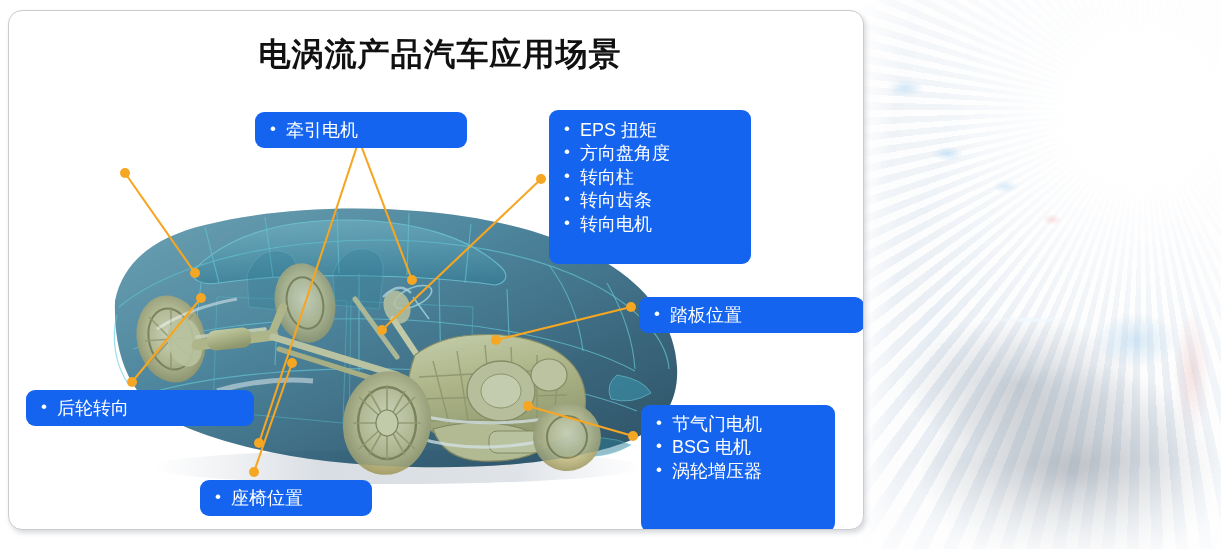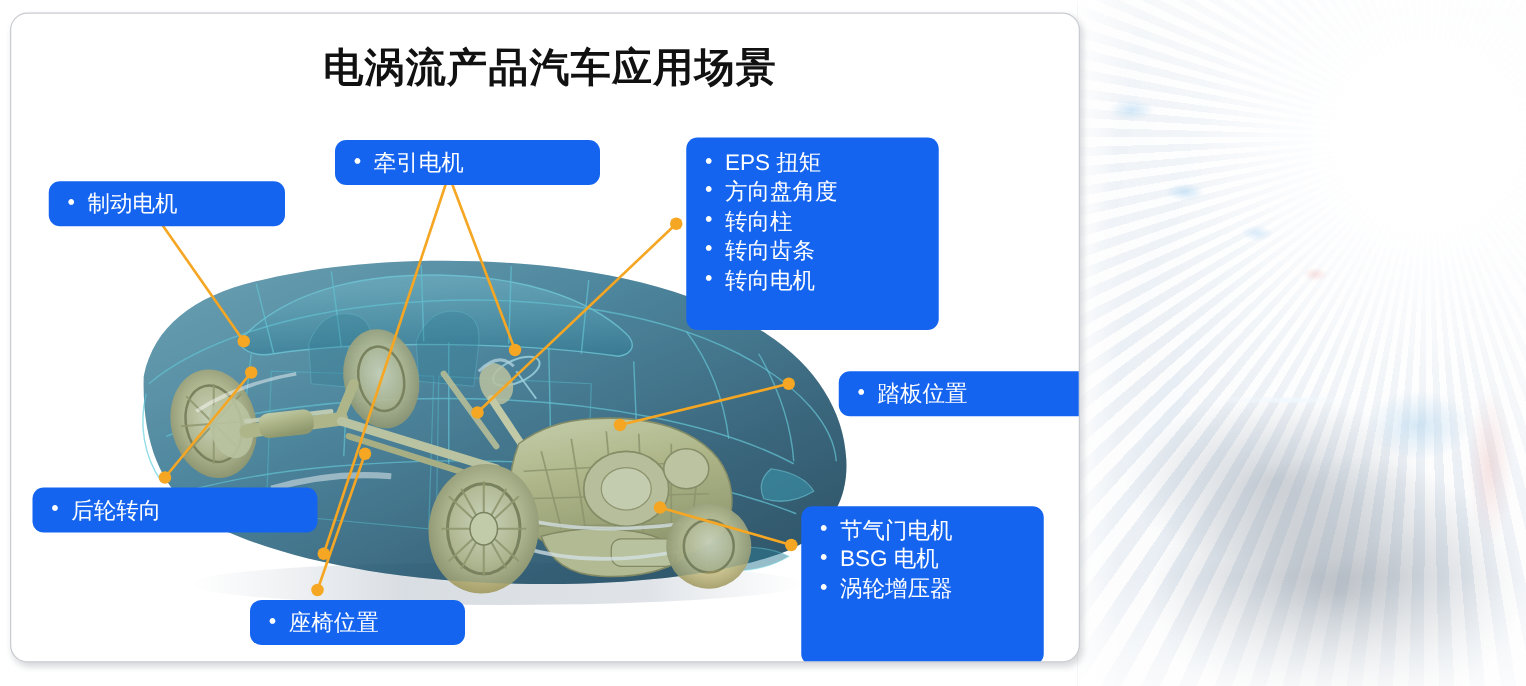"牵引电机" .c-traction { left: 259px -> 246px }
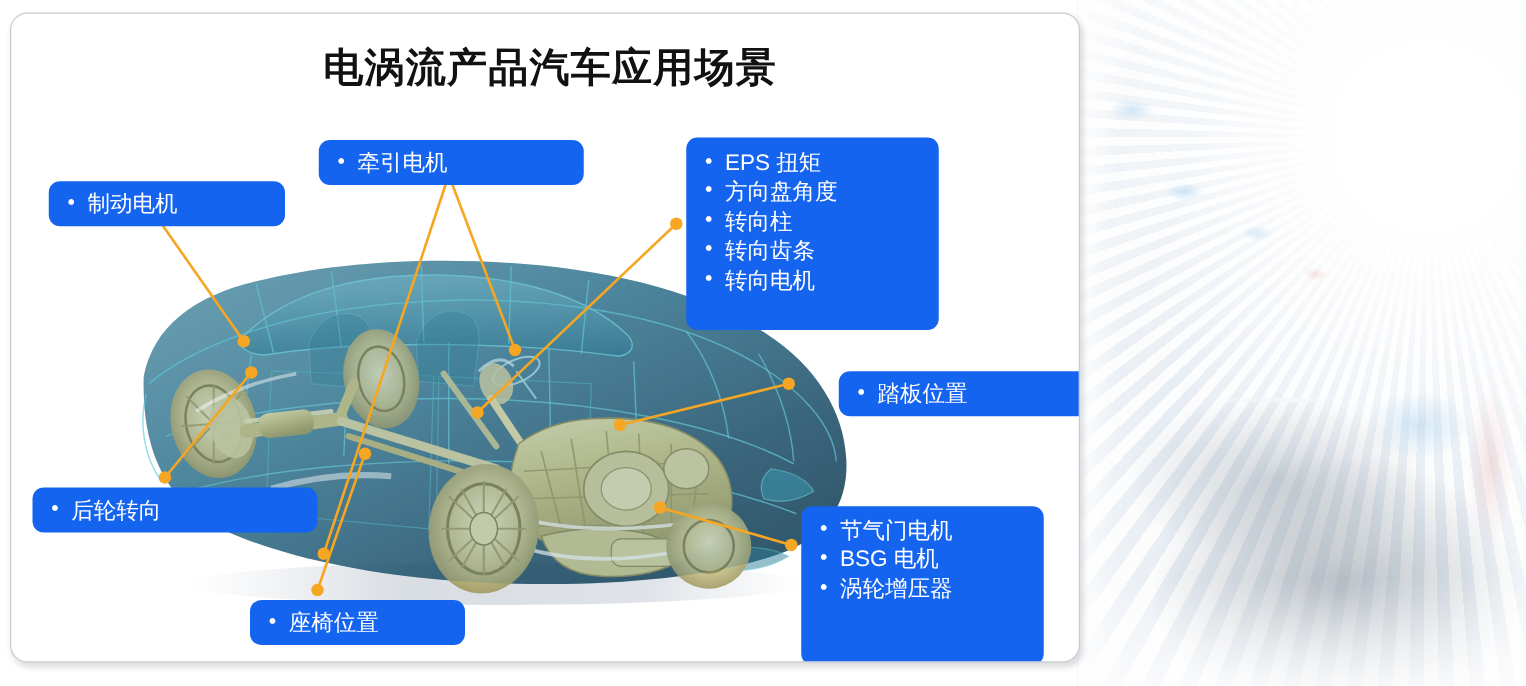"制动电机" div.callout { html: <div> <ul> <li>制动电机</li> </ul> </div> -> none }
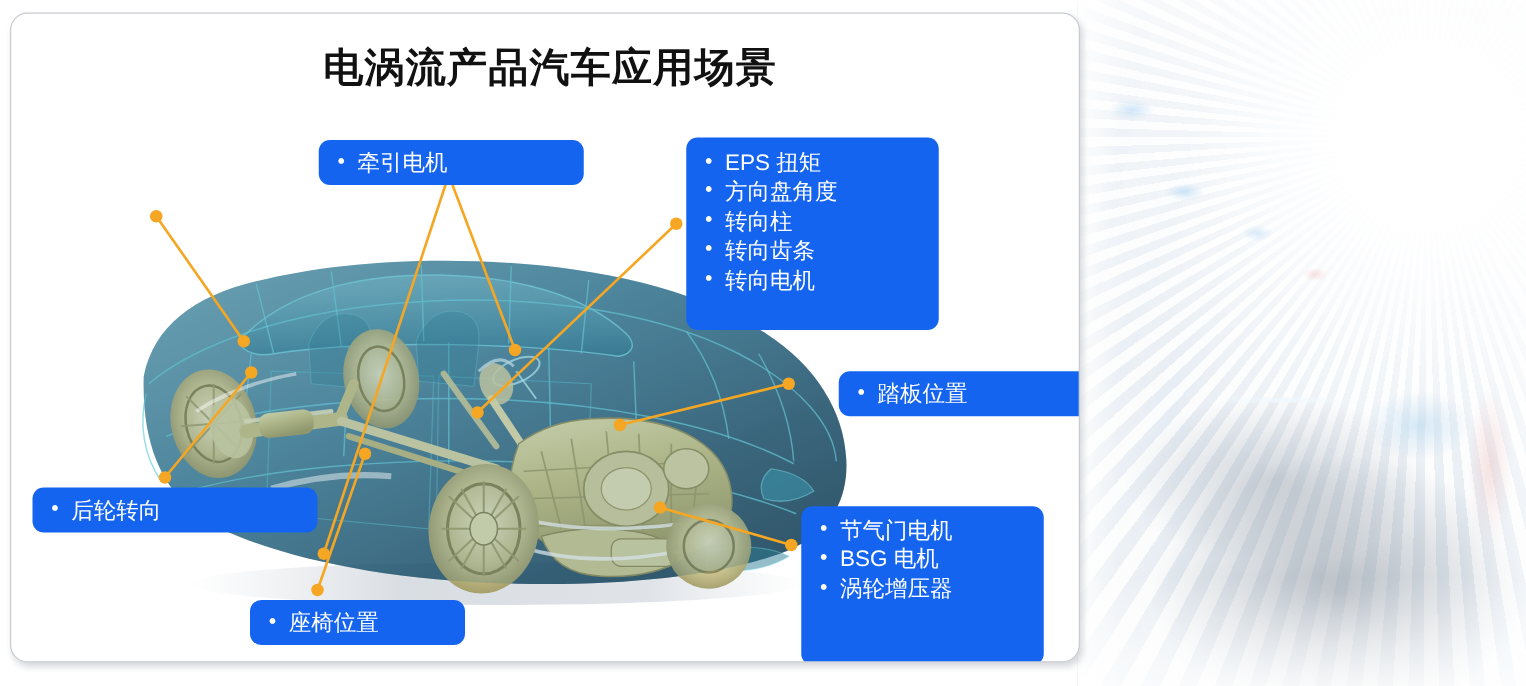"踏板位置" .c-pedal { margin-left: 32px -> none }
